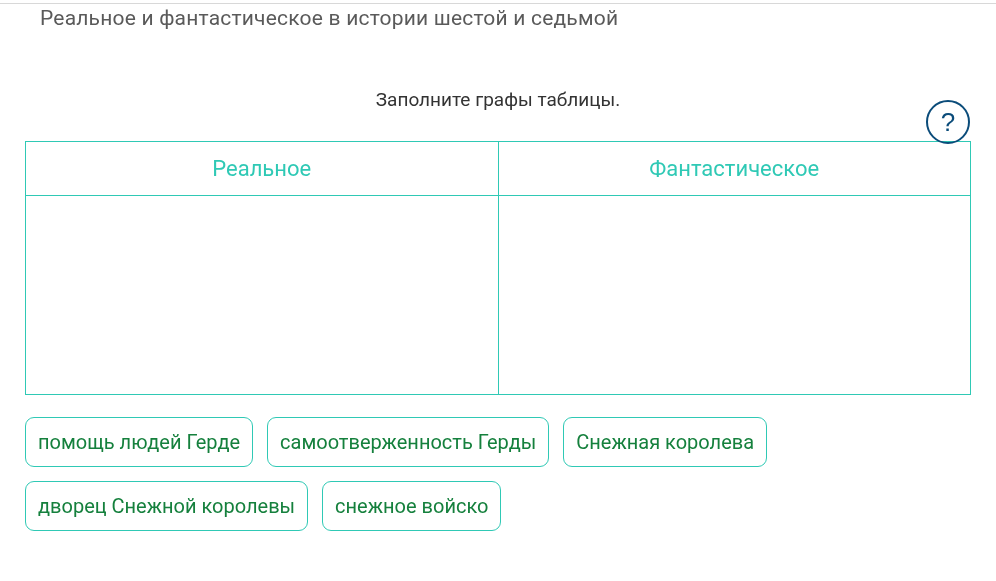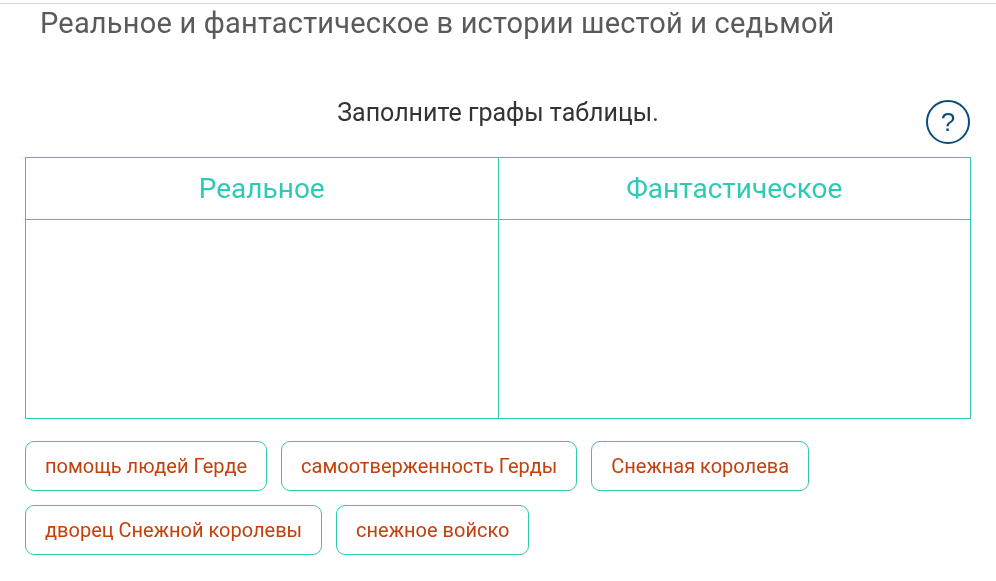"Реальное и фантастическое в истории" .page-title { font-size: 29px -> 21px }
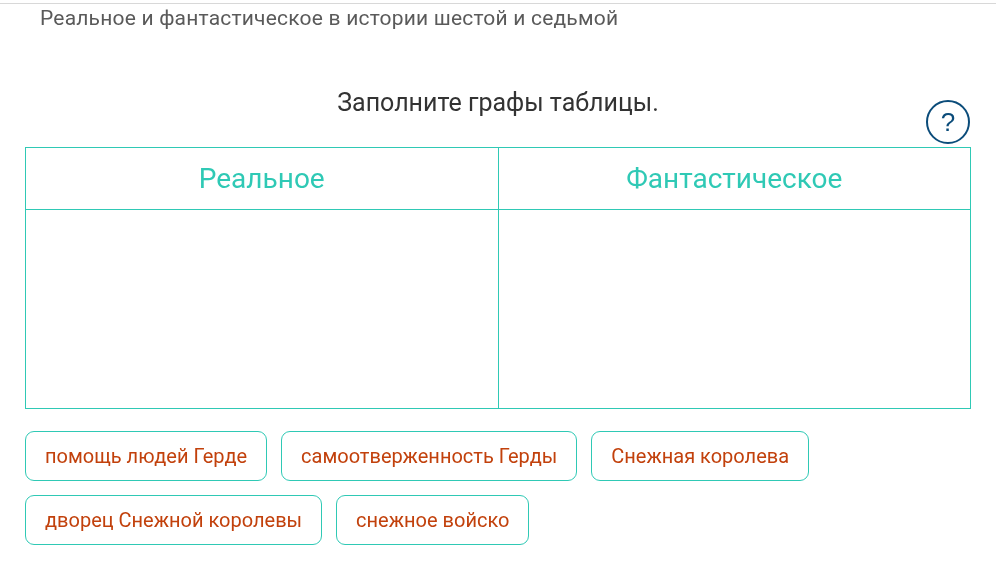"Заполните графы таблицы." .instruction { font-size: 25px -> 19px }
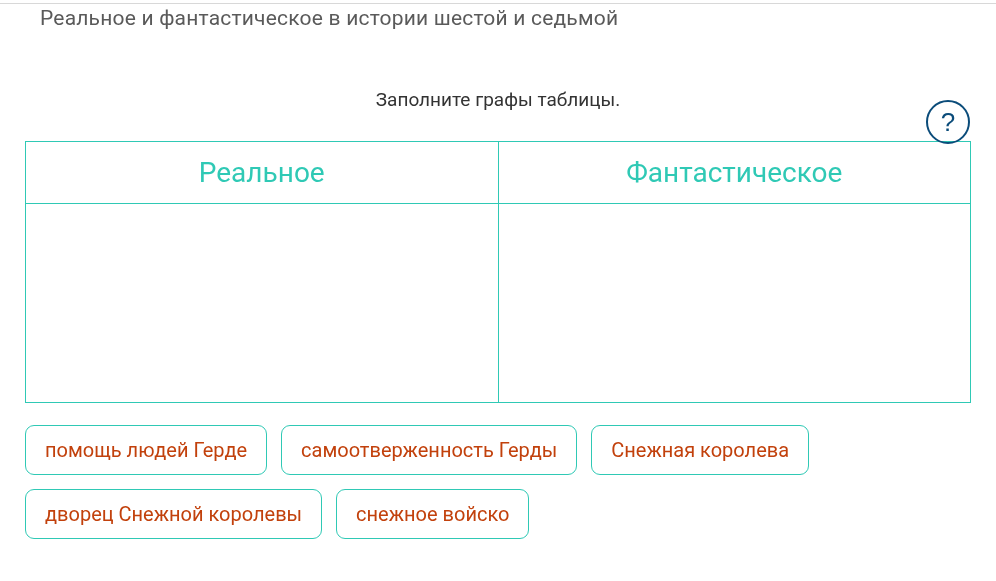"Реальное" .table-header-cell { font-size: 28px -> 22px }
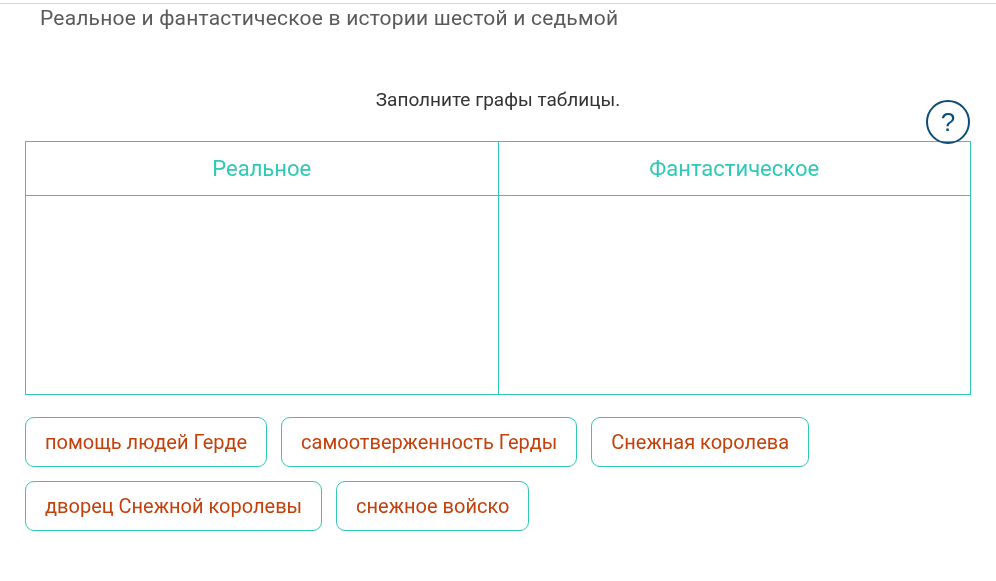"помощь людей Герде" .chip { color: #c2410c -> #15803d; padding: 12px 19px -> 12px 12px }
